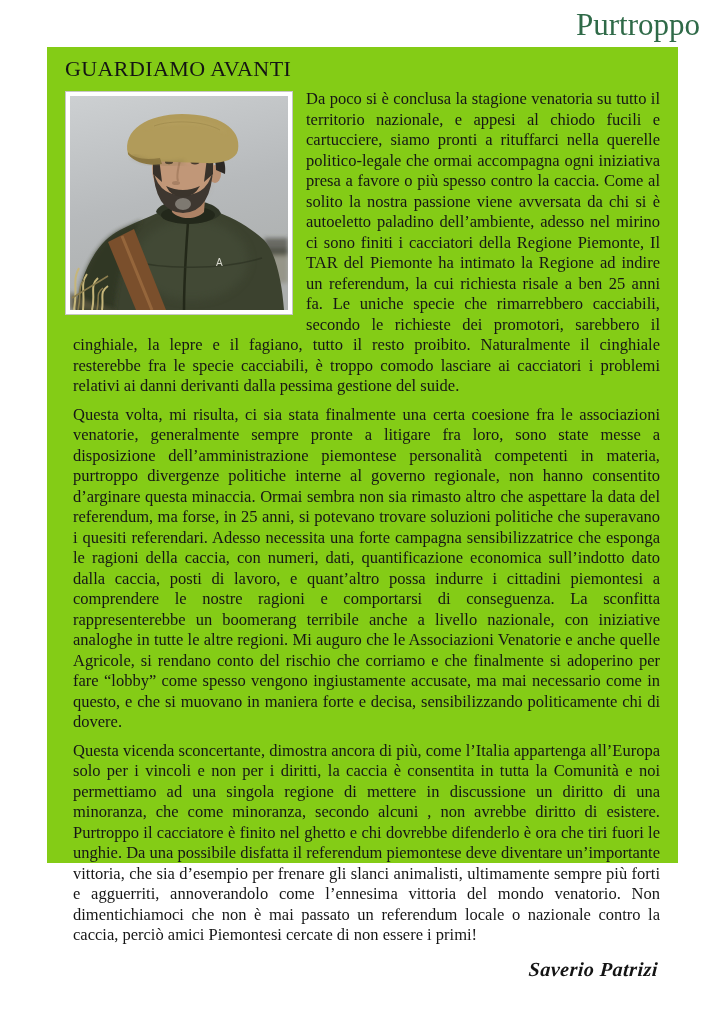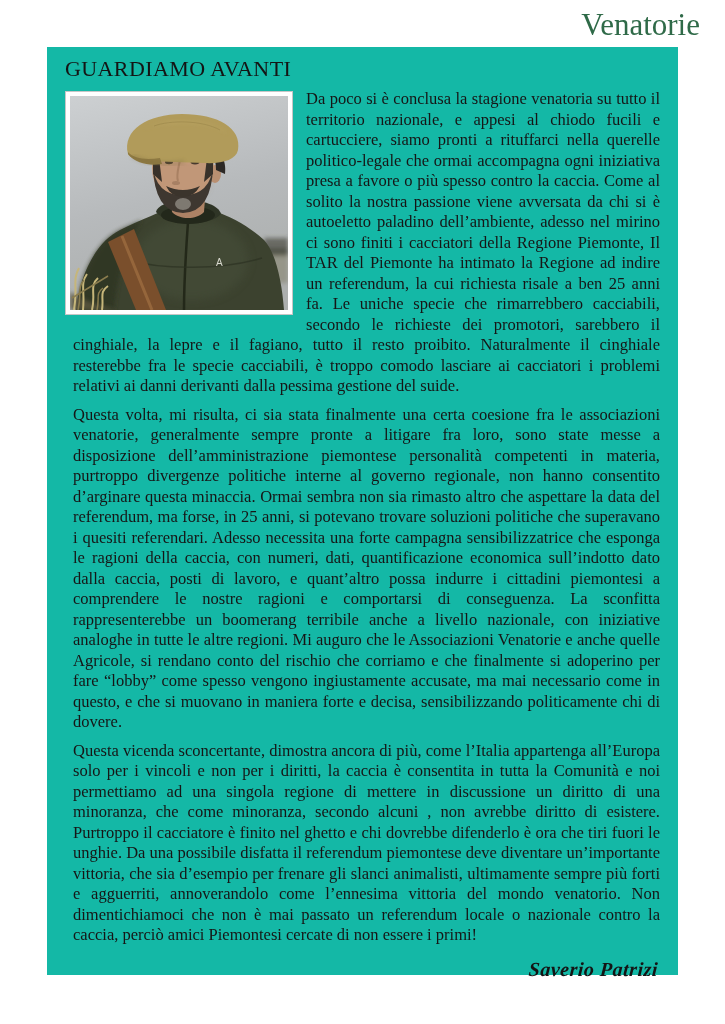"Venatorie" div.section-heading { text: Venatorie -> Purtroppo }
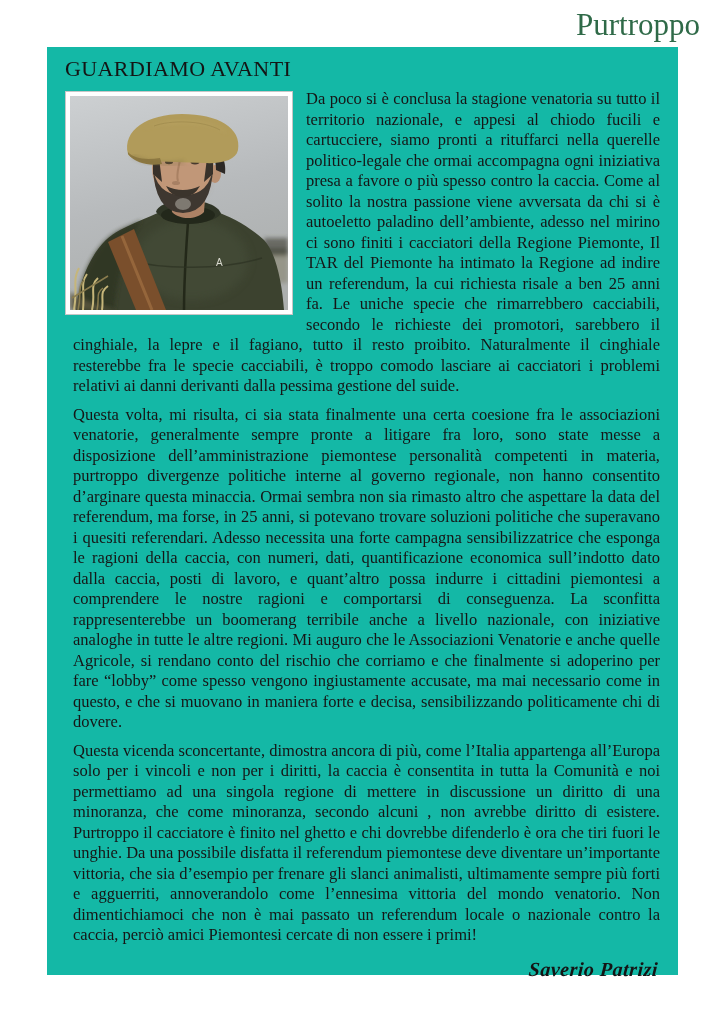"GUARDIAMO AVANTI" .article-box { background: #14b8a6 -> #84cc16; height: 928px -> 816px }
